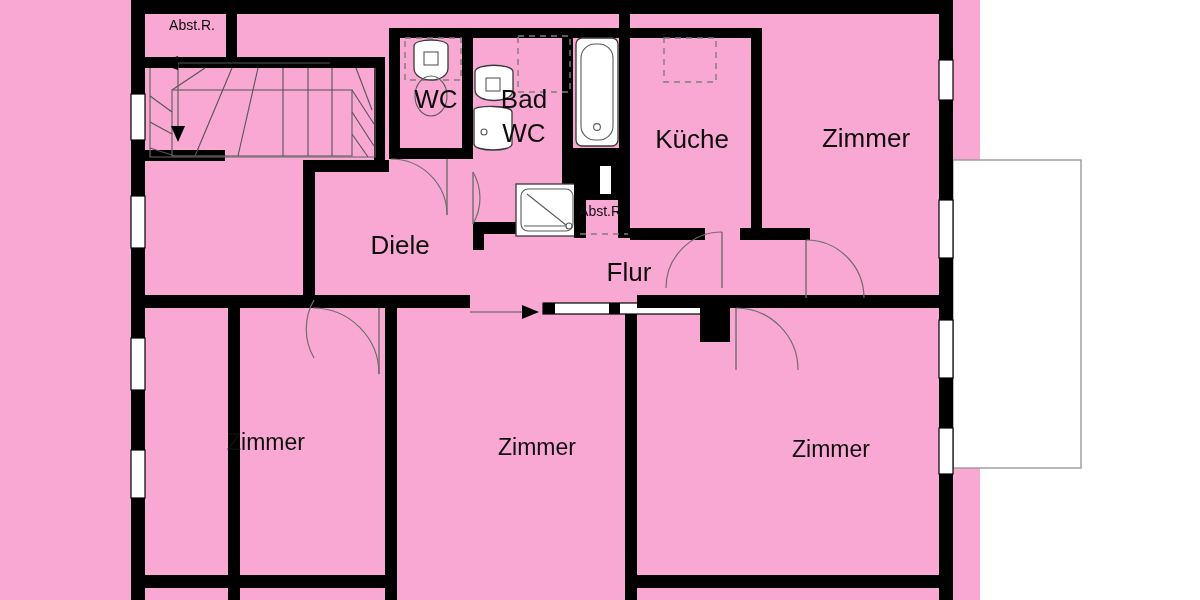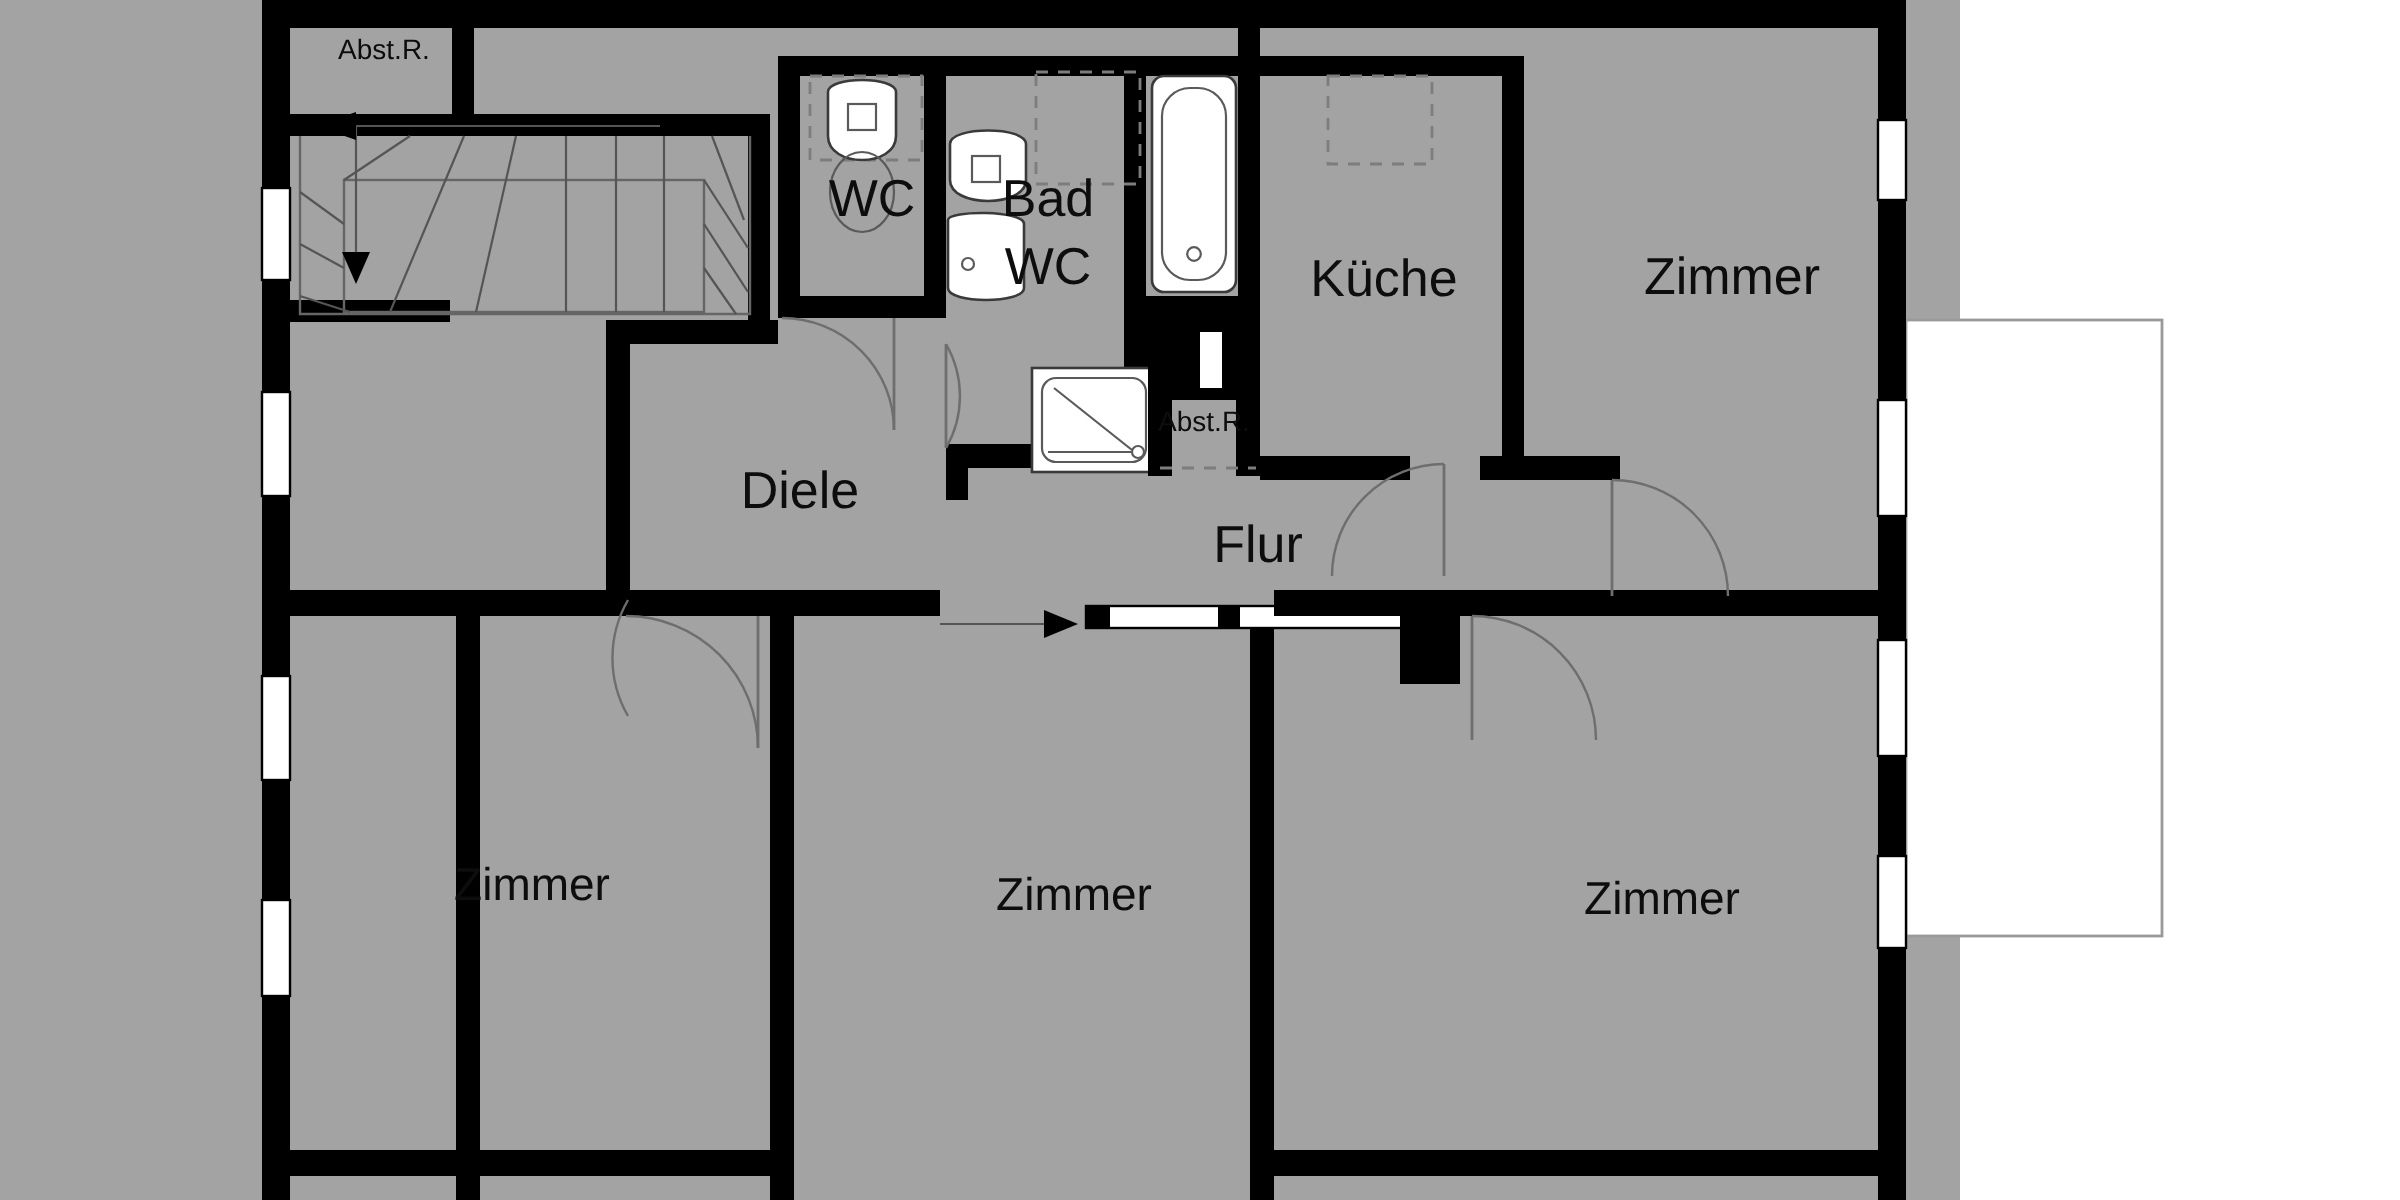"Abst.R." #floorplan-root { background: #a3a3a3 -> #f9a8d4 }
